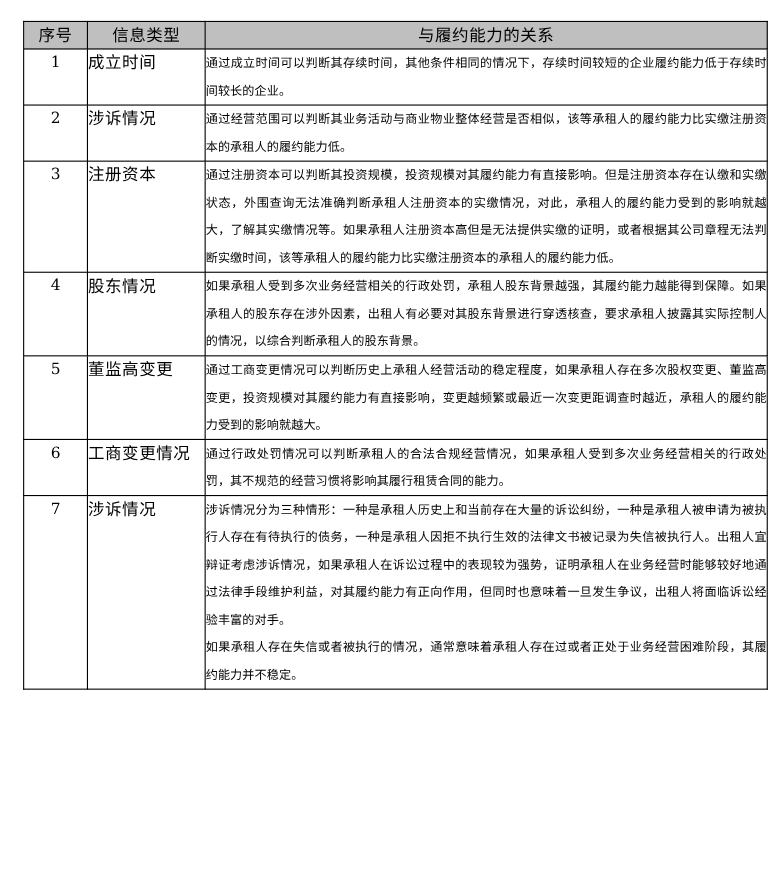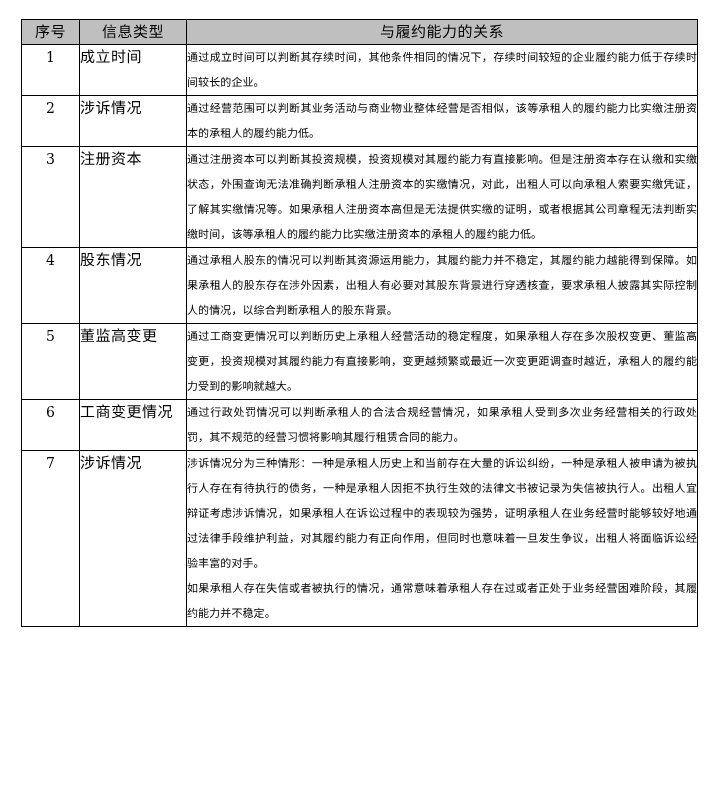"通过注册资本可以判断其投资规模，投资规模对其履约能力有直接影响。但是注册资本存在" p { text: 出租人可以向承租人索要实缴凭证 -> 承租人的履约能力受到的影响就越大 }
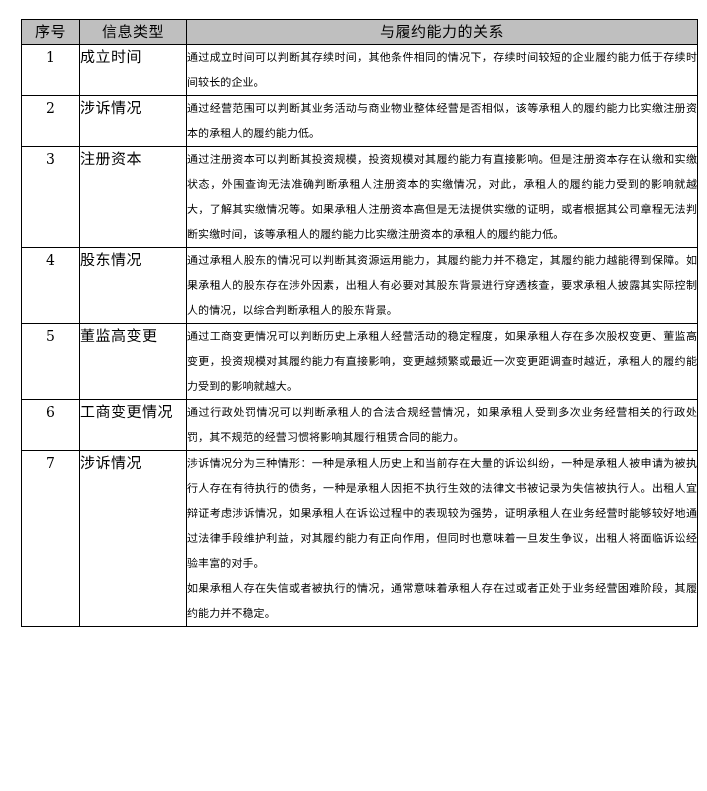"通过承租人股东的情况可以判断其资源运用能力，其履约能力并不稳定，其履约能力越能得" p { text: 通过承租人股东的情况可以判断其资源运用能力，其履约能力并不稳定 -> 如果承租人受到多次业务经营相关的行政处罚，承租人股东背景越强 }
